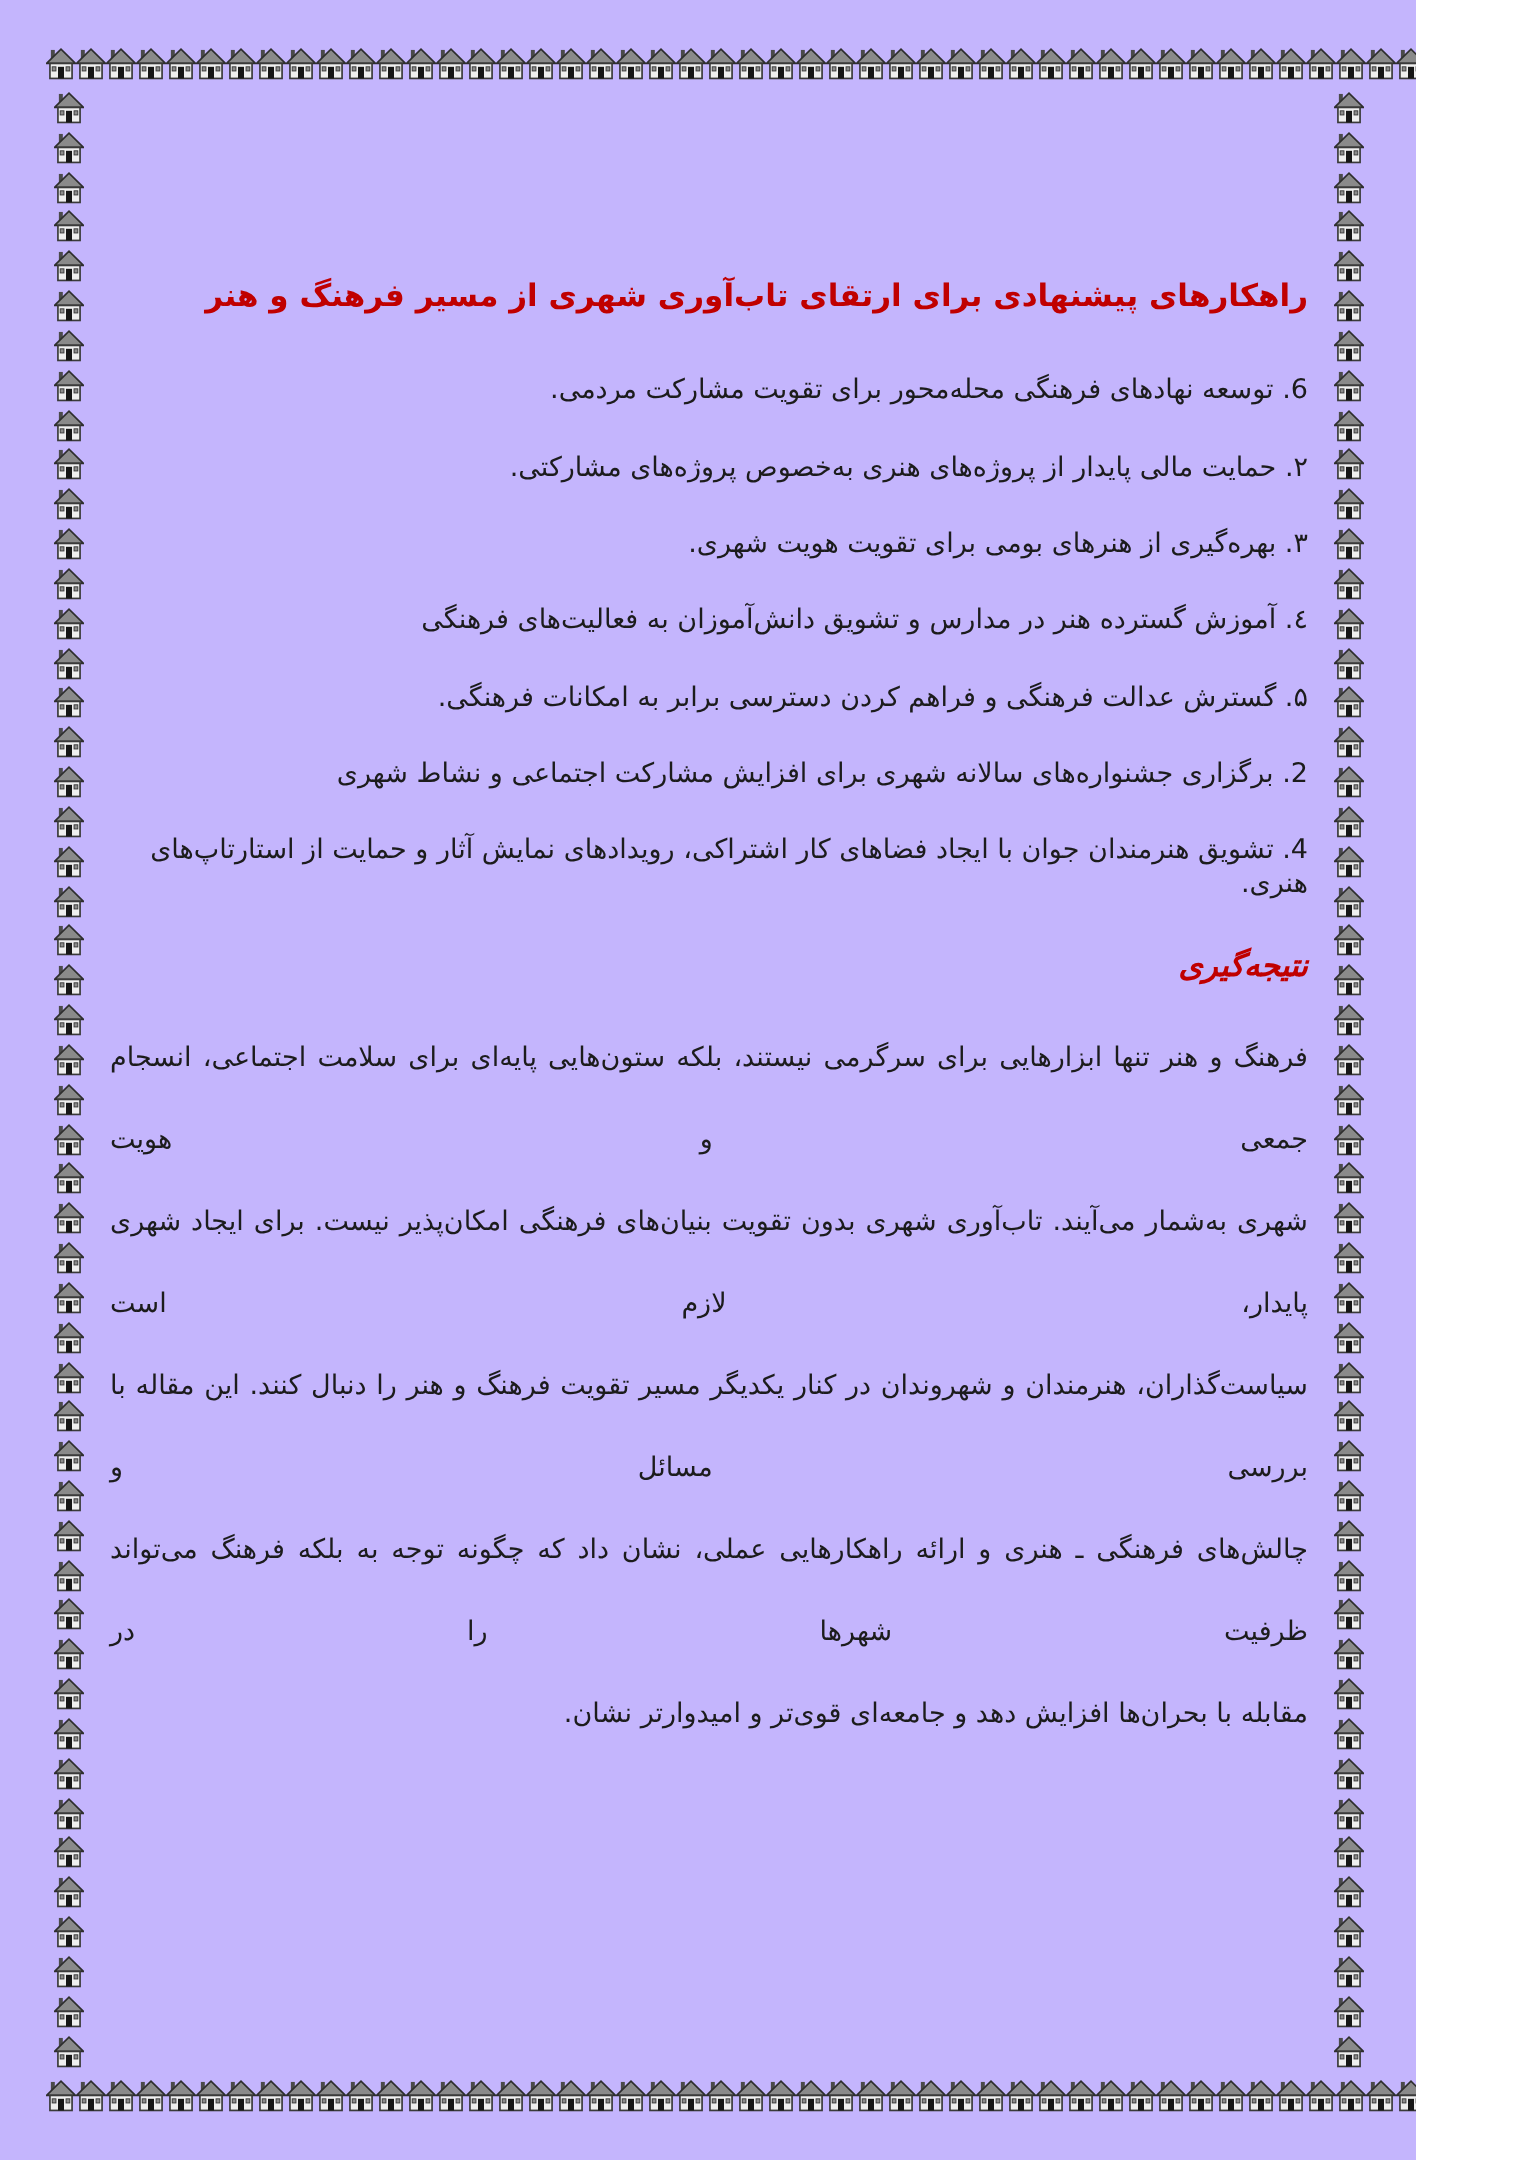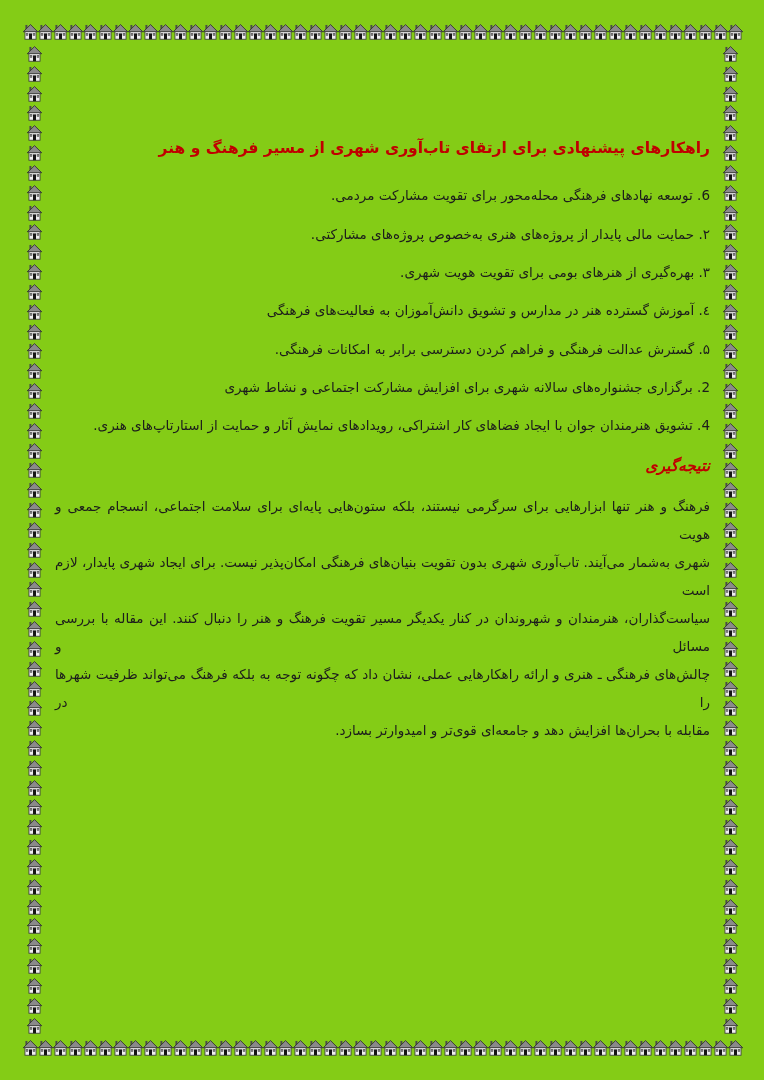"راهکارهای پیشنهادی برای ارتقای تاب‌آوری" .page { background: #84cc16 -> #c4b5fd; width: 764px -> 708px }
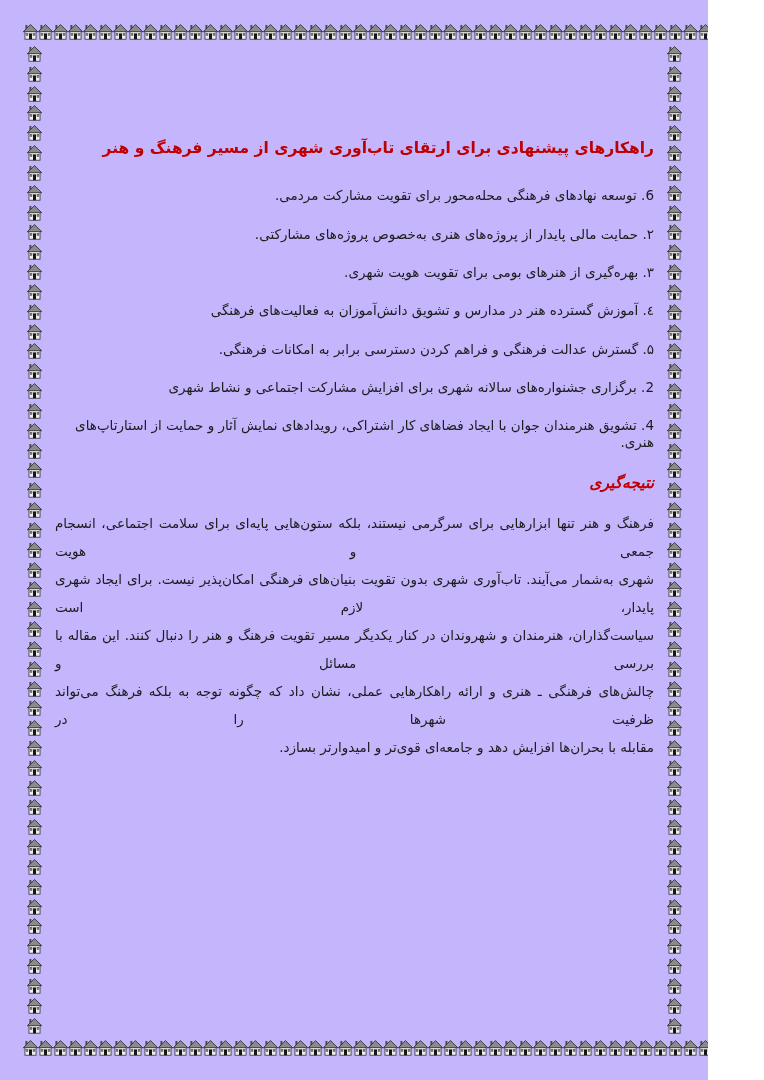"فرهنگ و هنر تنها ابزارهایی" .c-line { line-height: 28px -> 41px }
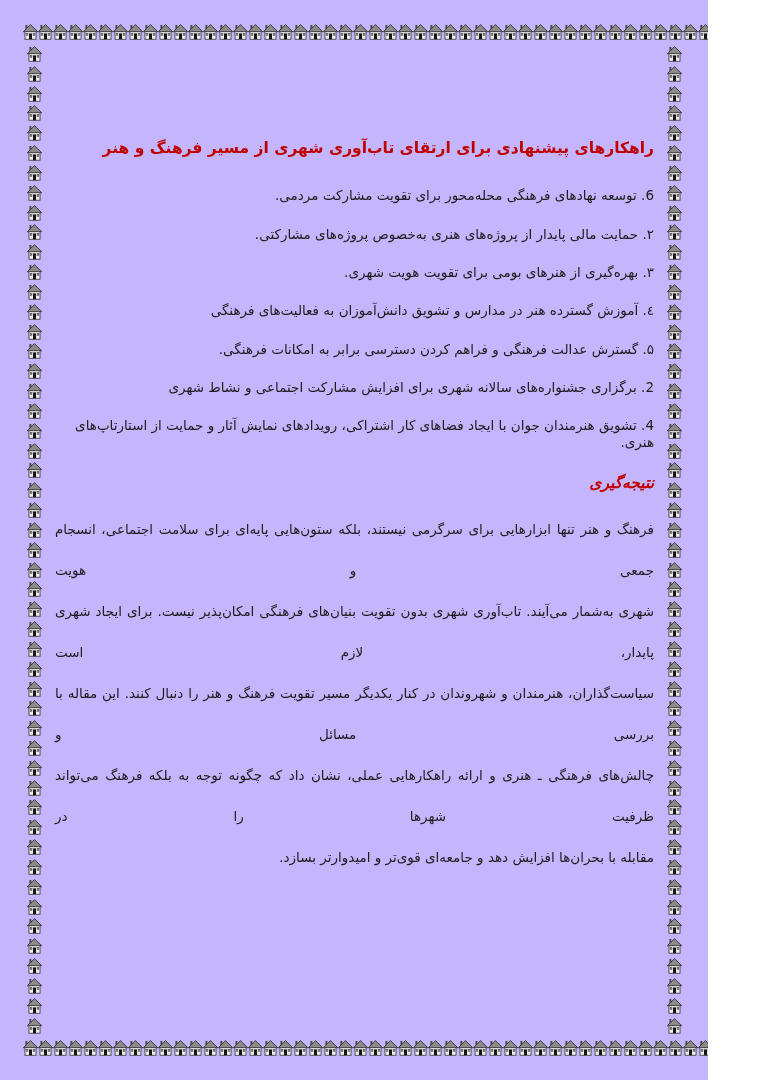"مقابله با بحران‌ها افزایش دهد" p.c-line { text: بسازد -> نشان }
